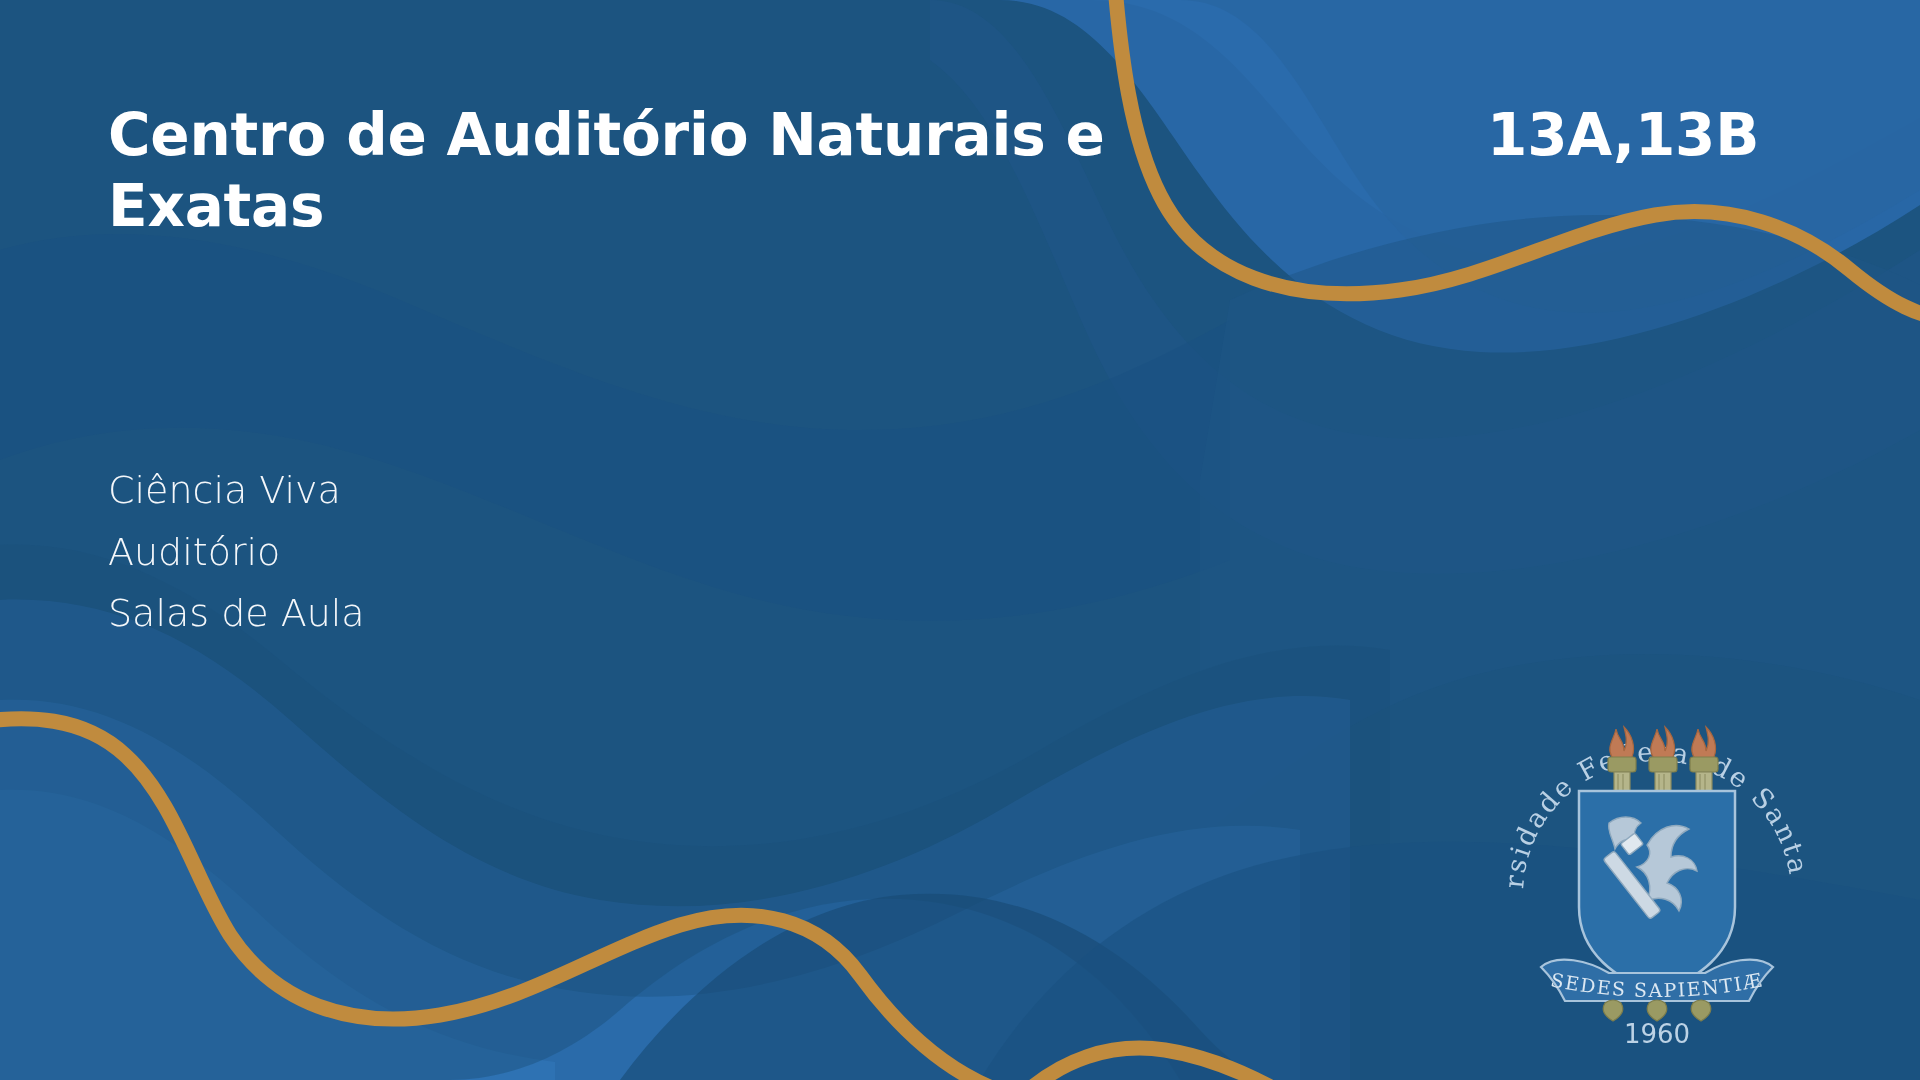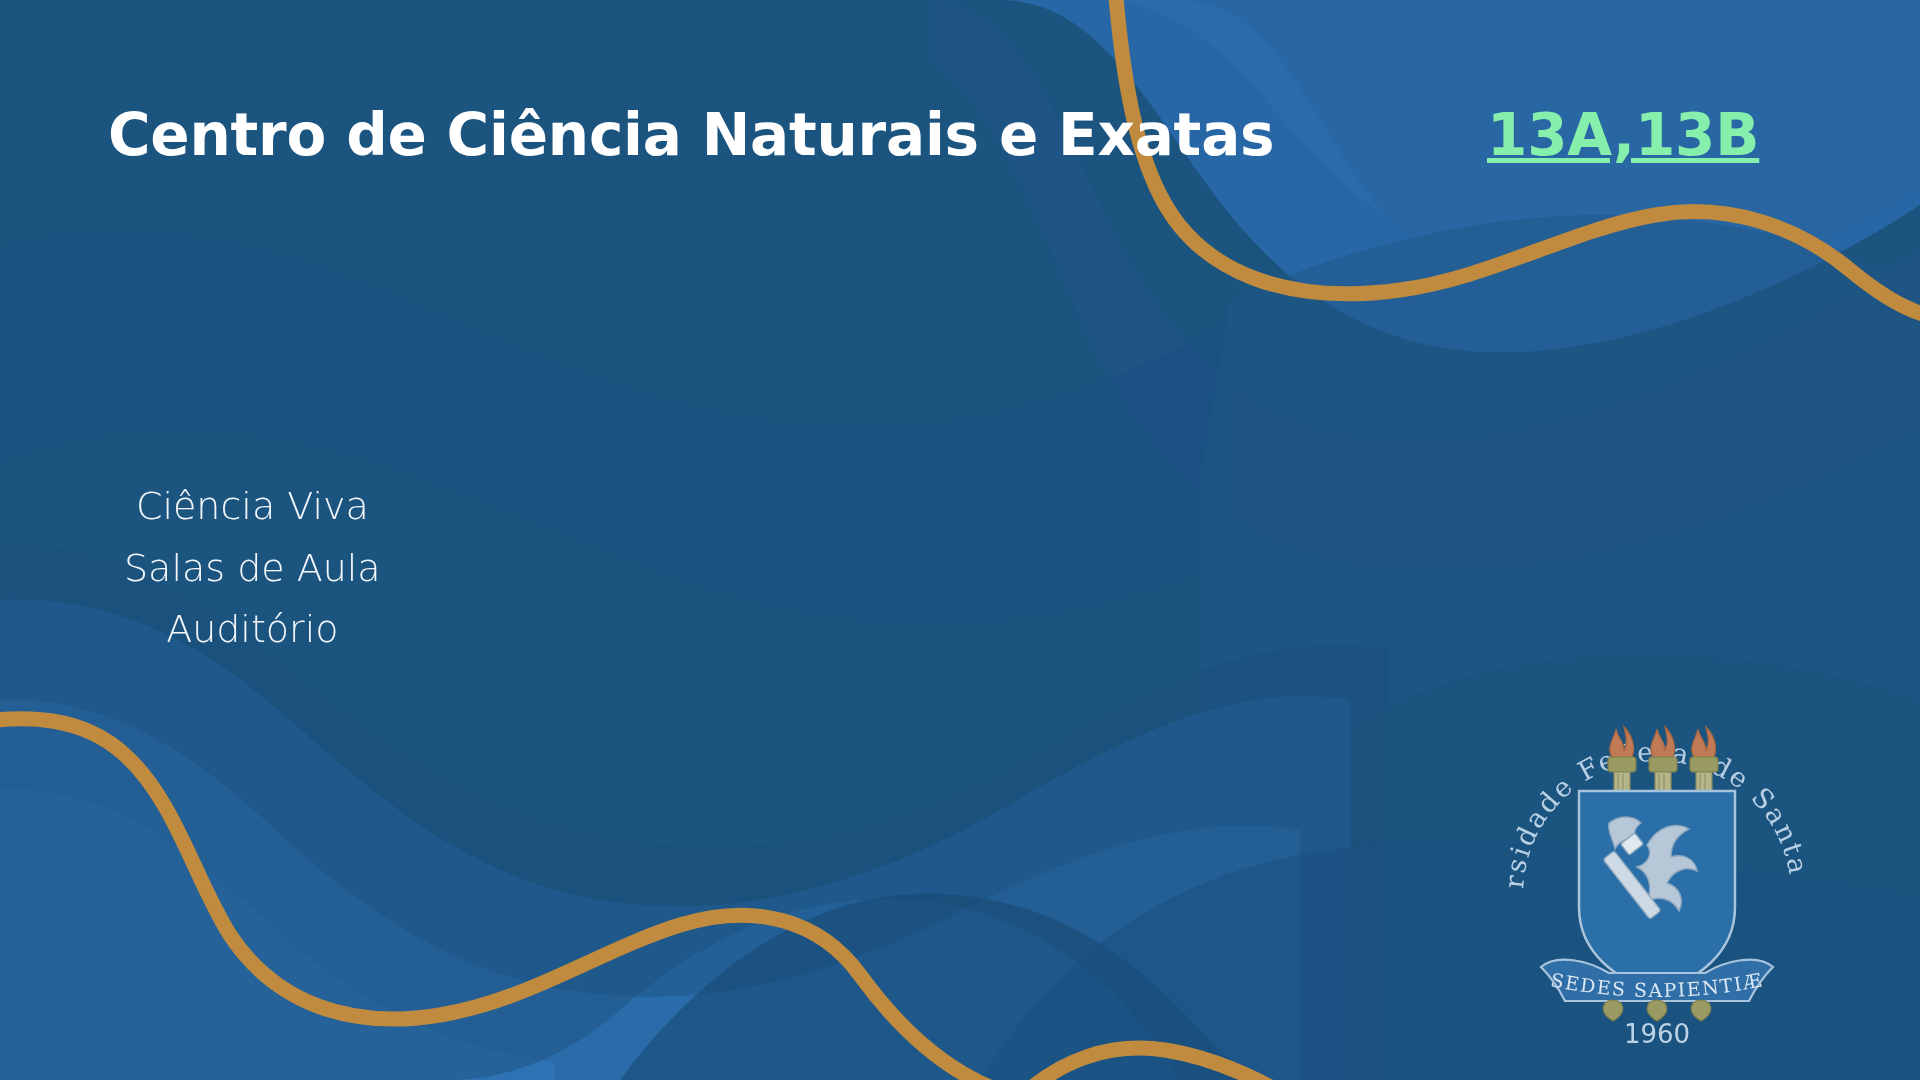"Centro de Ciência Naturais e" h1 { text: Ciência -> Auditório }
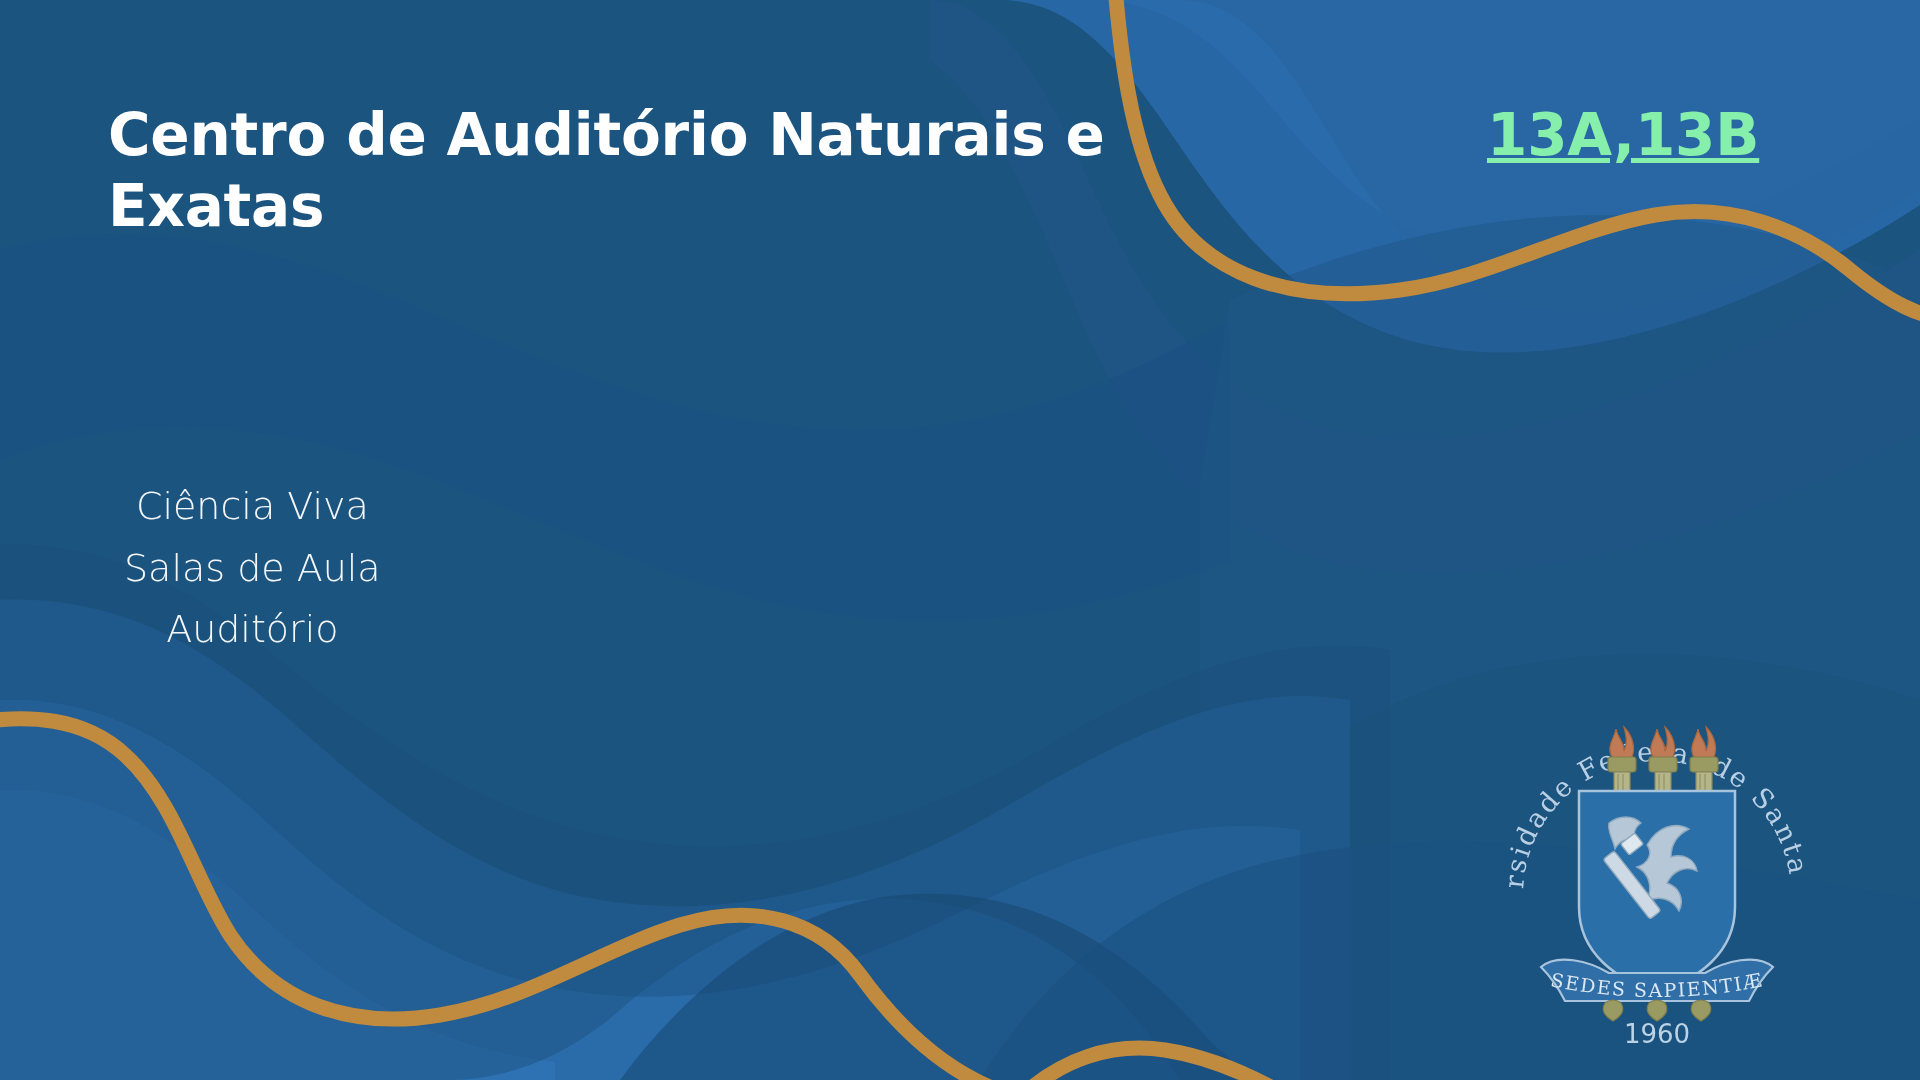"13A,13B" #room-code { color: #86efac -> #ffffff; text-decoration: underline -> none }
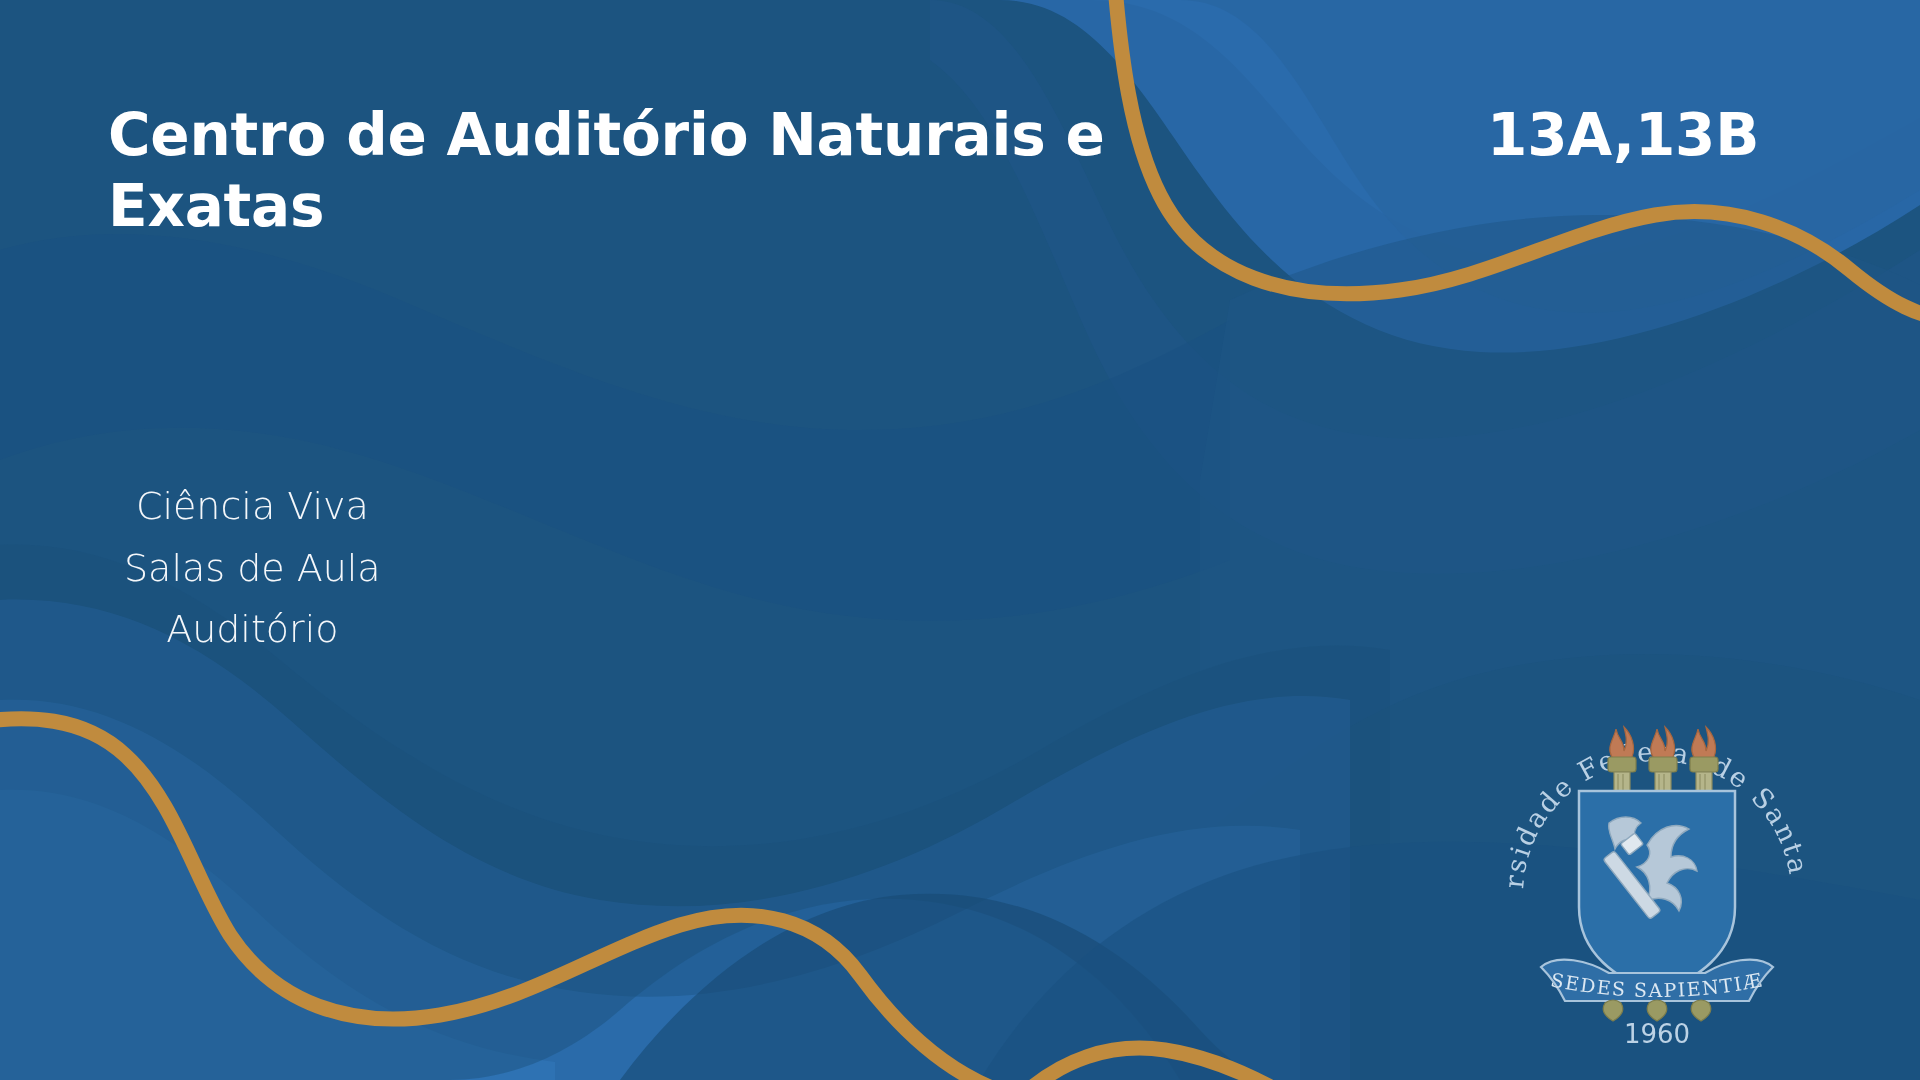"Ciência Viva" #facility-list { margin: 16px -> 0; text-align: center -> none }
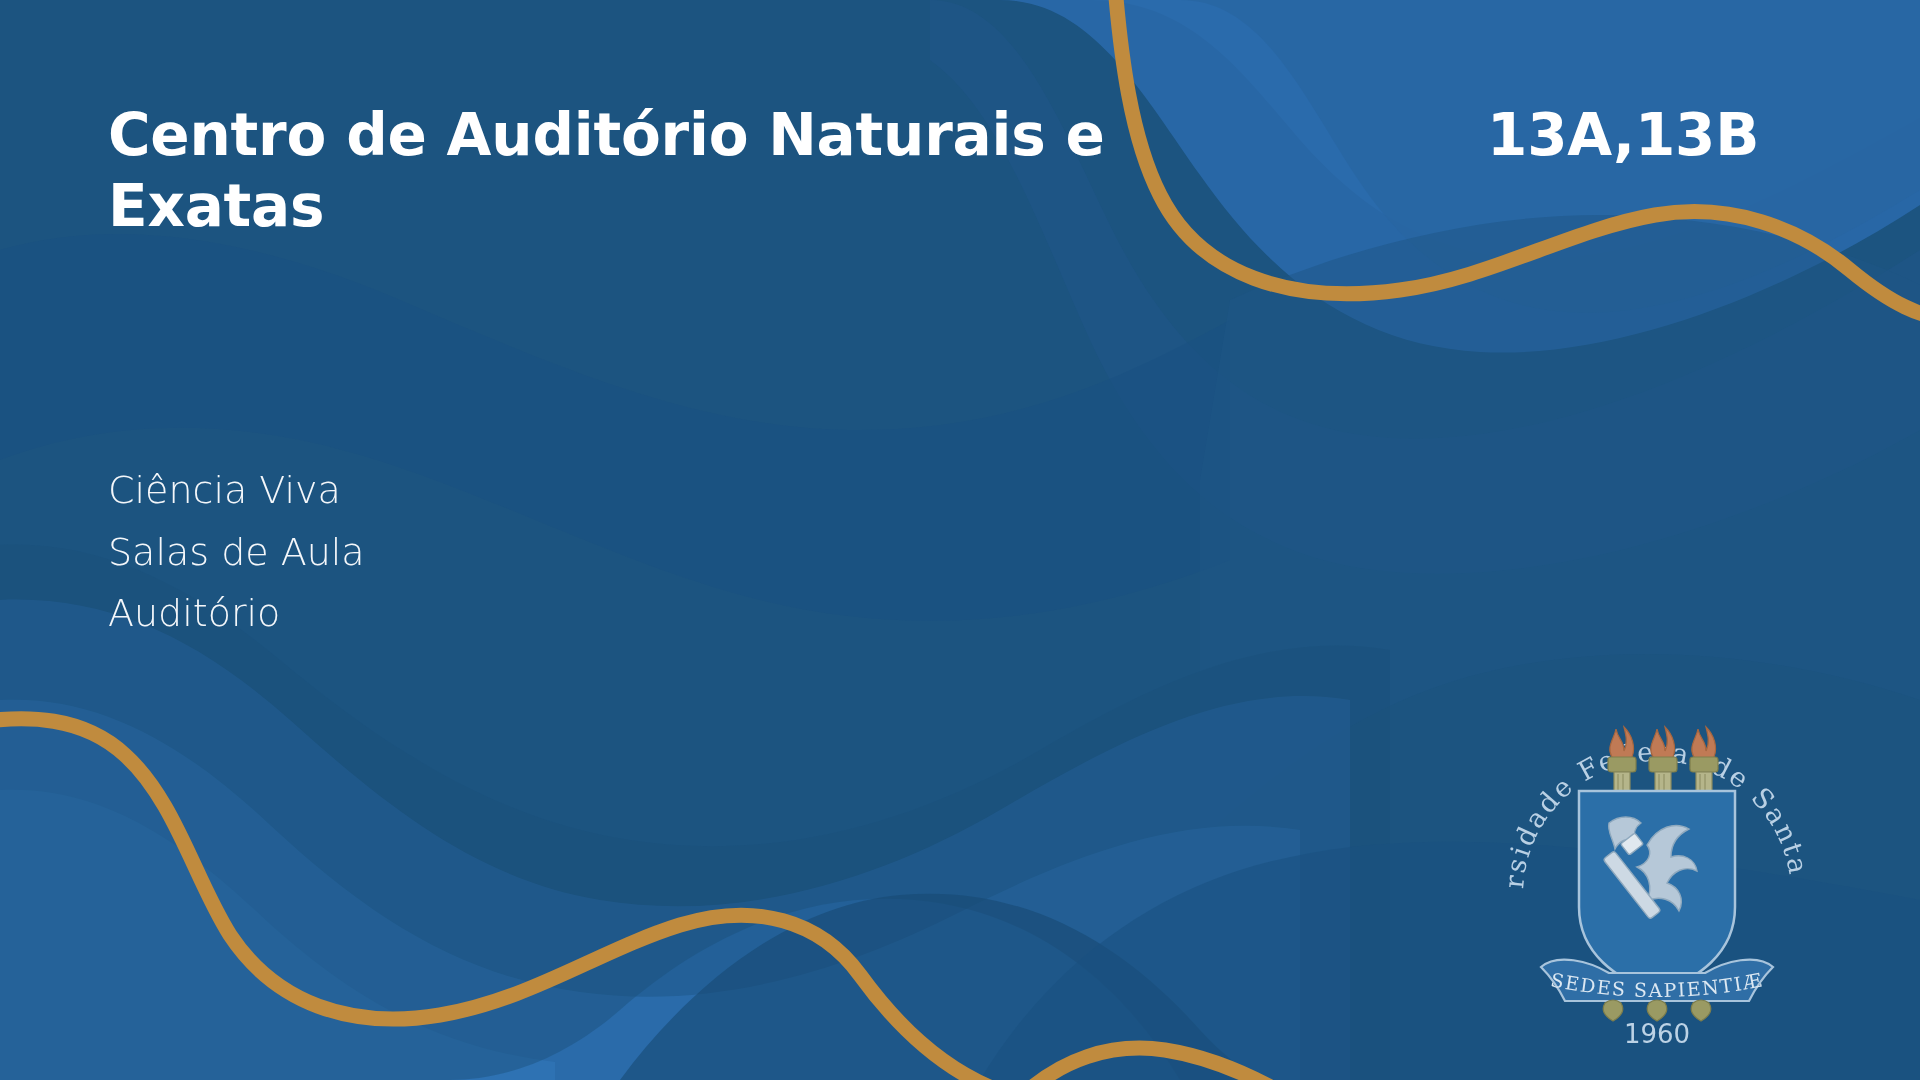"Salas de Aula" li { order: before "Auditório" -> after "Auditório" }
